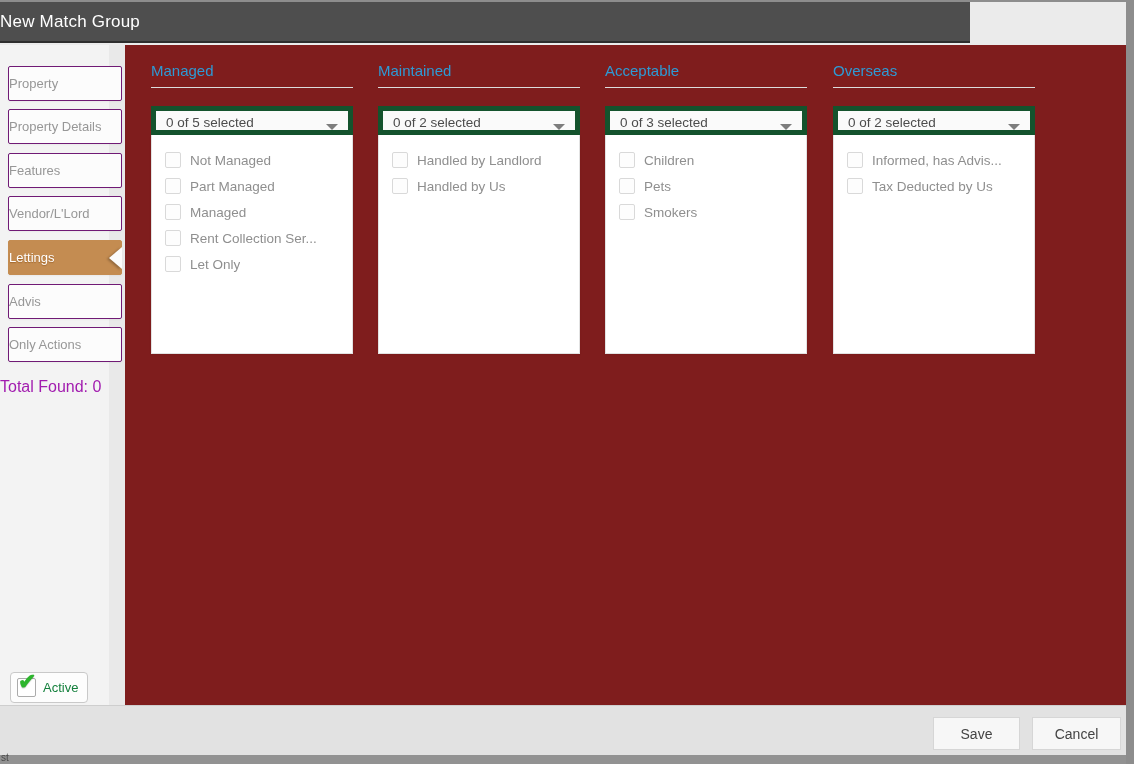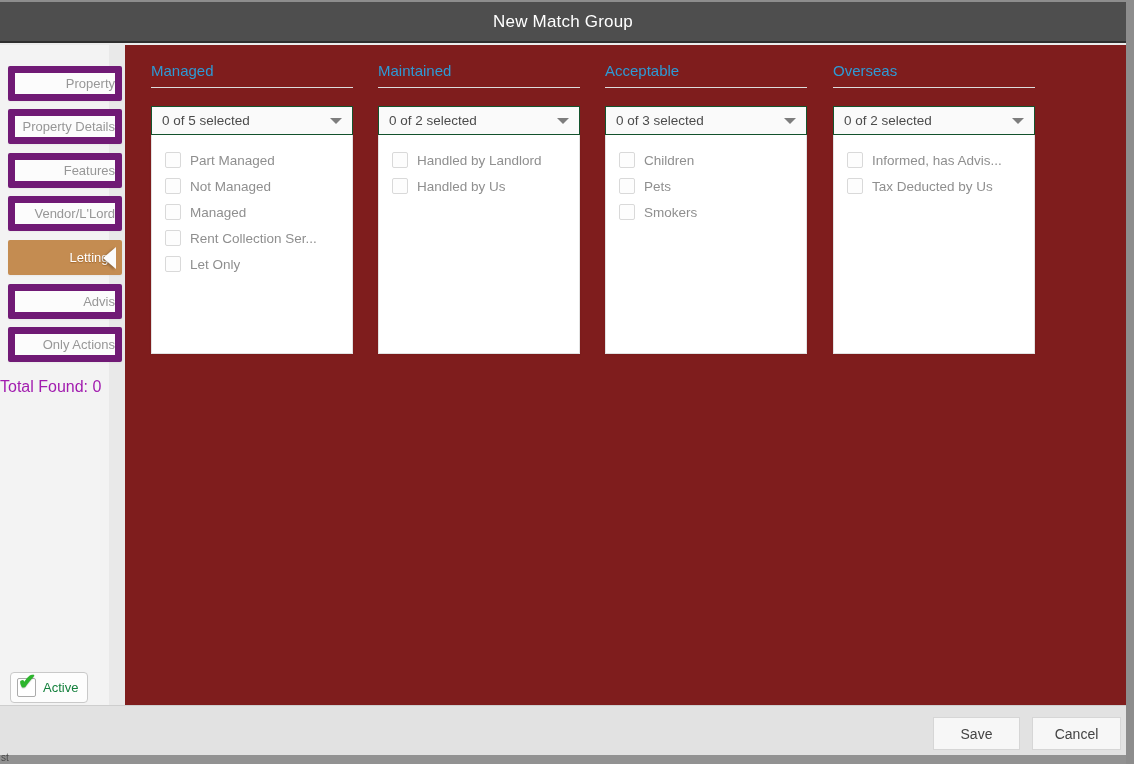"New Match Group" .titlebar { justify-content: center -> none; width: 1126px -> 970px }
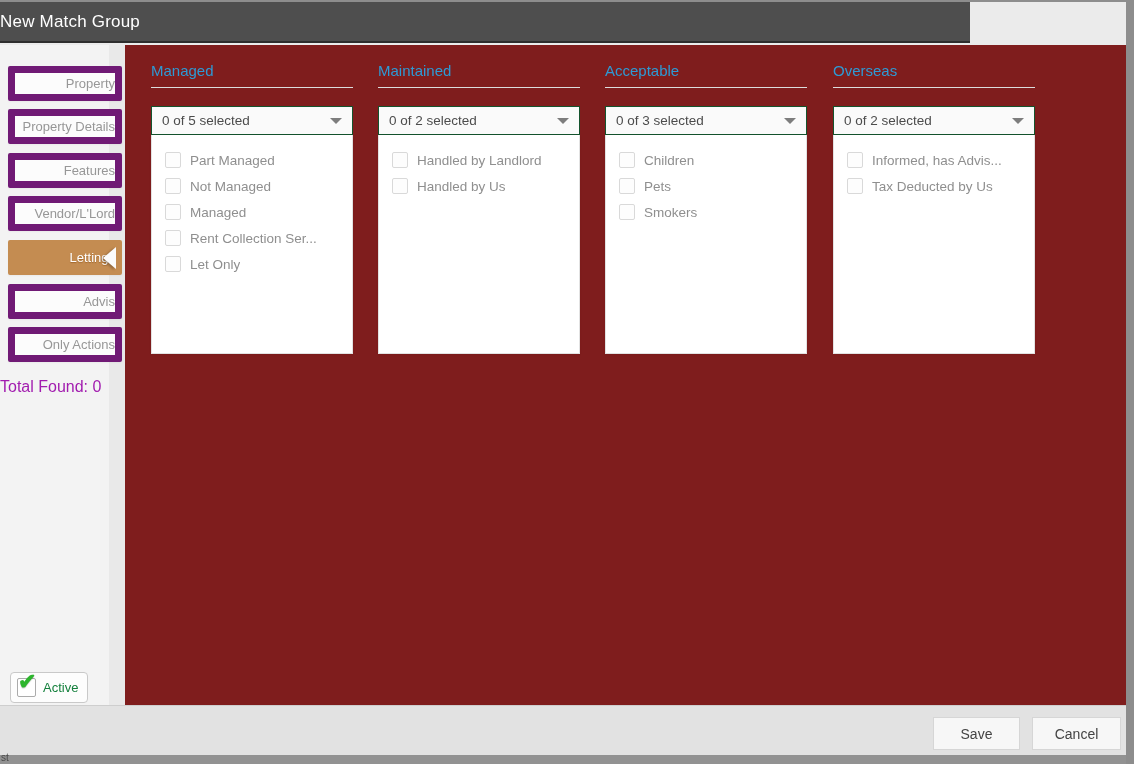"Property" .tab { border: 7px solid #701a75 -> 1px solid #701a75; justify-content: flex-end -> flex-start }
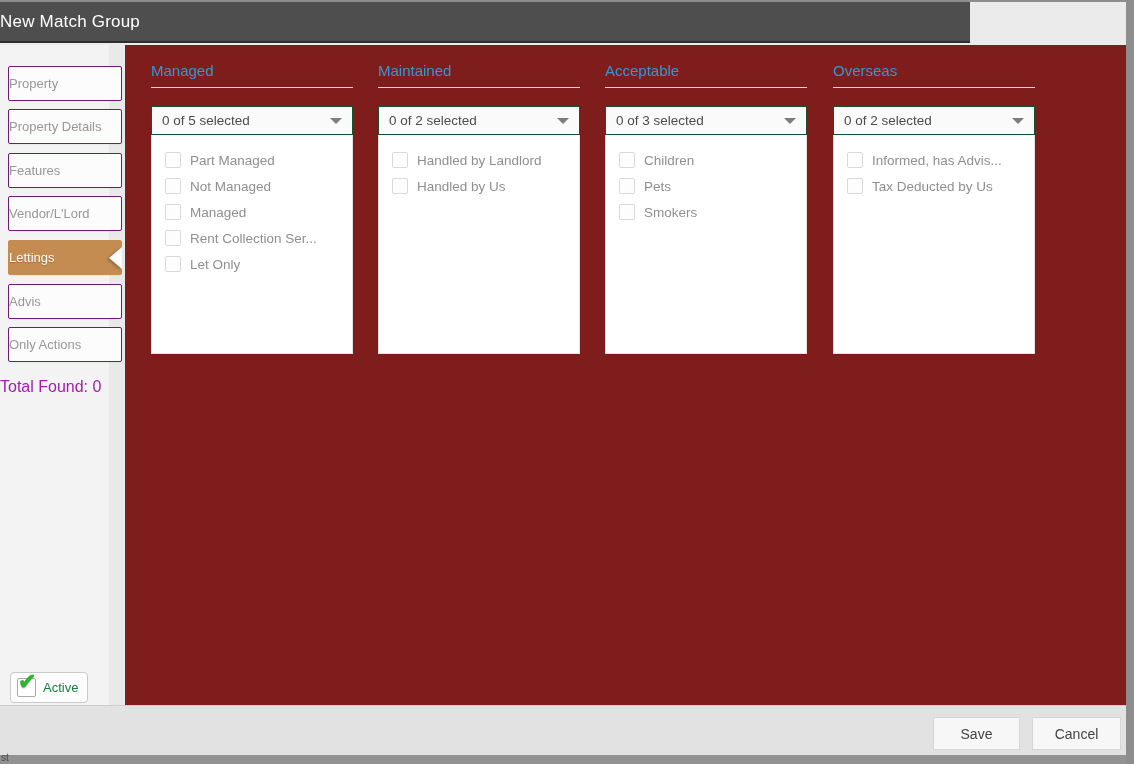"0 of 5 selected" .dd { align-items: center -> flex-end; border: 1px solid #14532d -> 5px solid #14532d }
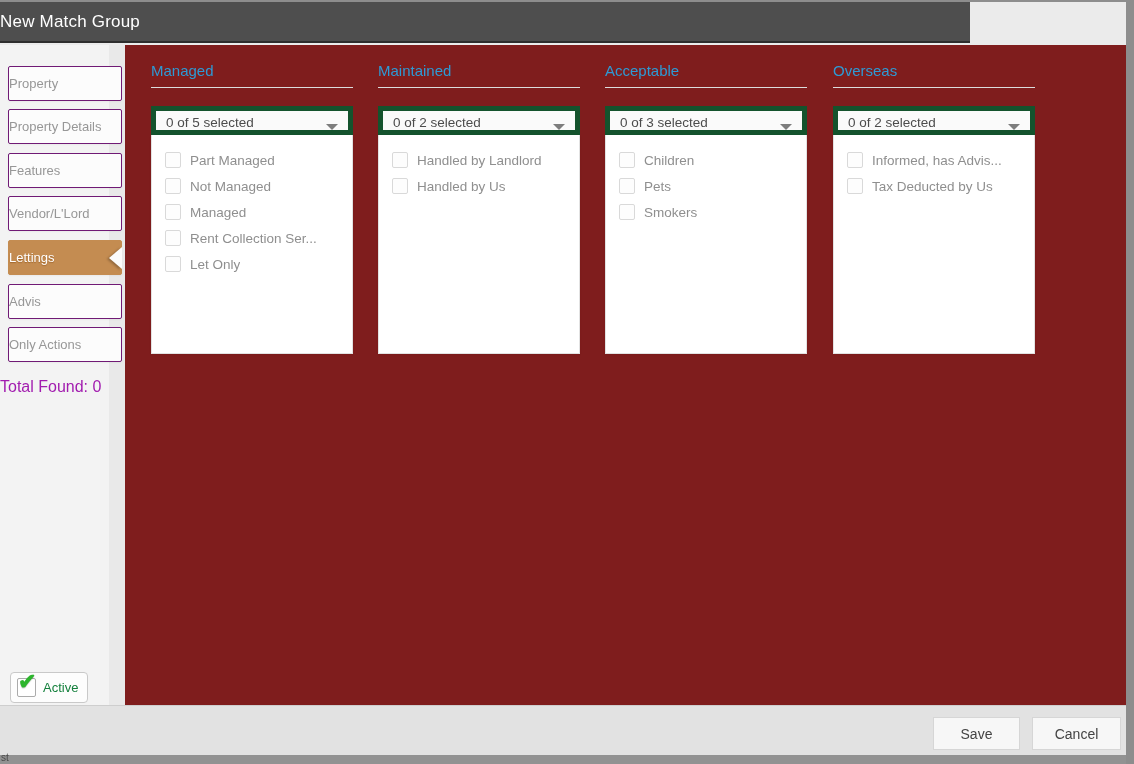"Part Managed" div.opt-row { order: before "Not Managed" -> after "Not Managed" }
